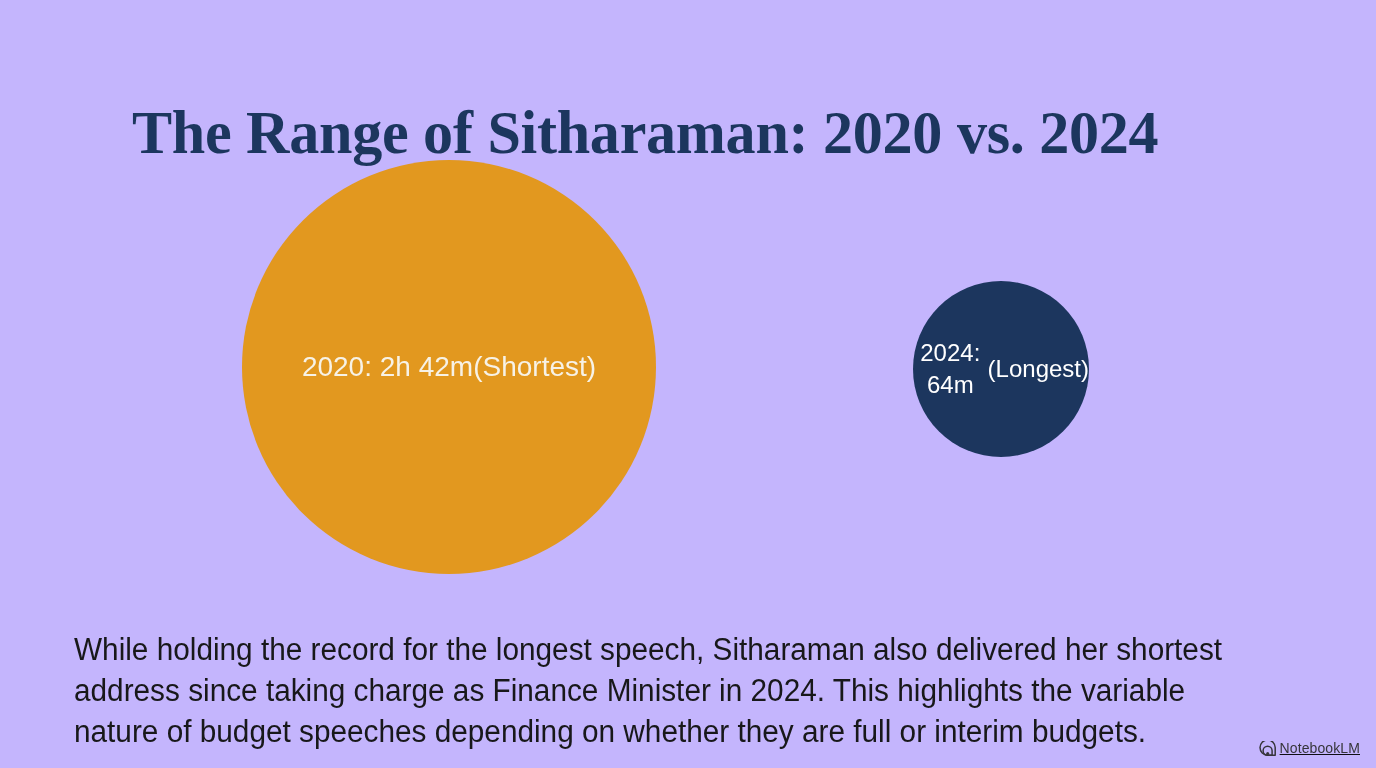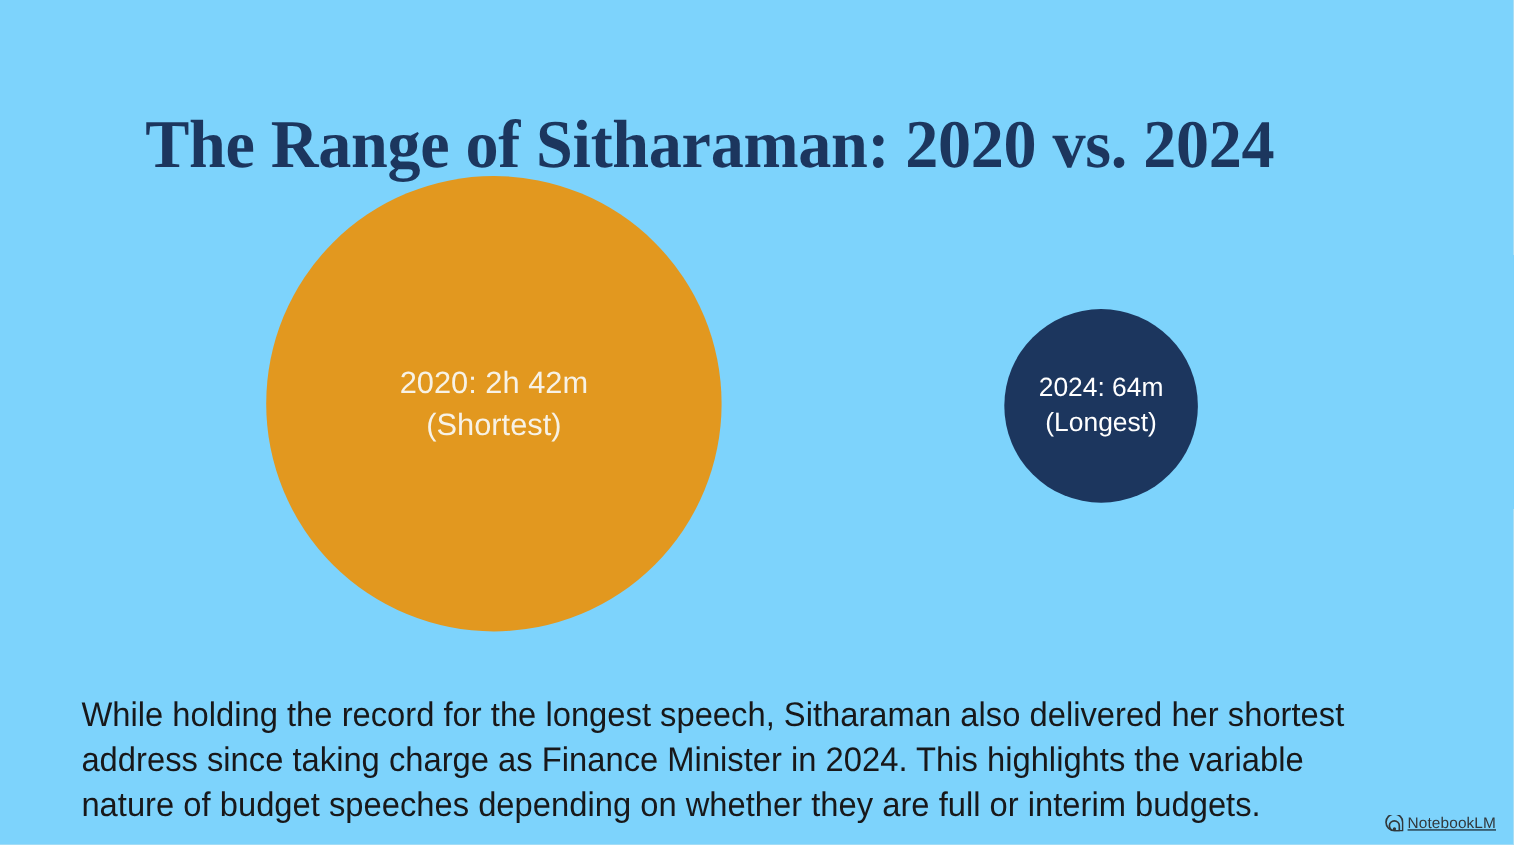"The Range of Sitharaman: 2020" .slide { background: #7dd3fc -> #c4b5fd }
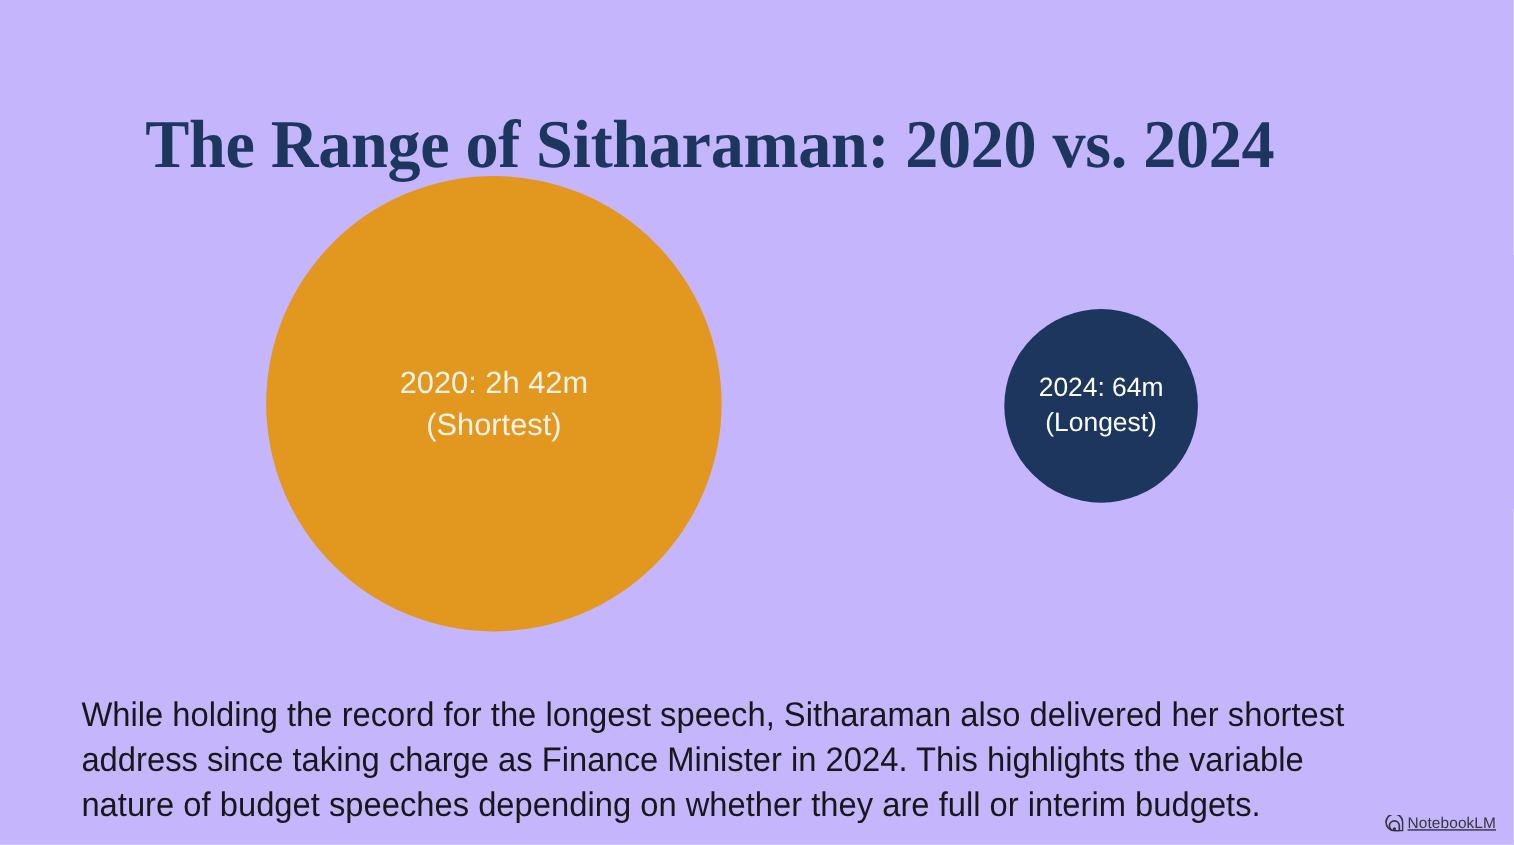"2020: 2h 42m" .bubble { flex-direction: column -> row }
